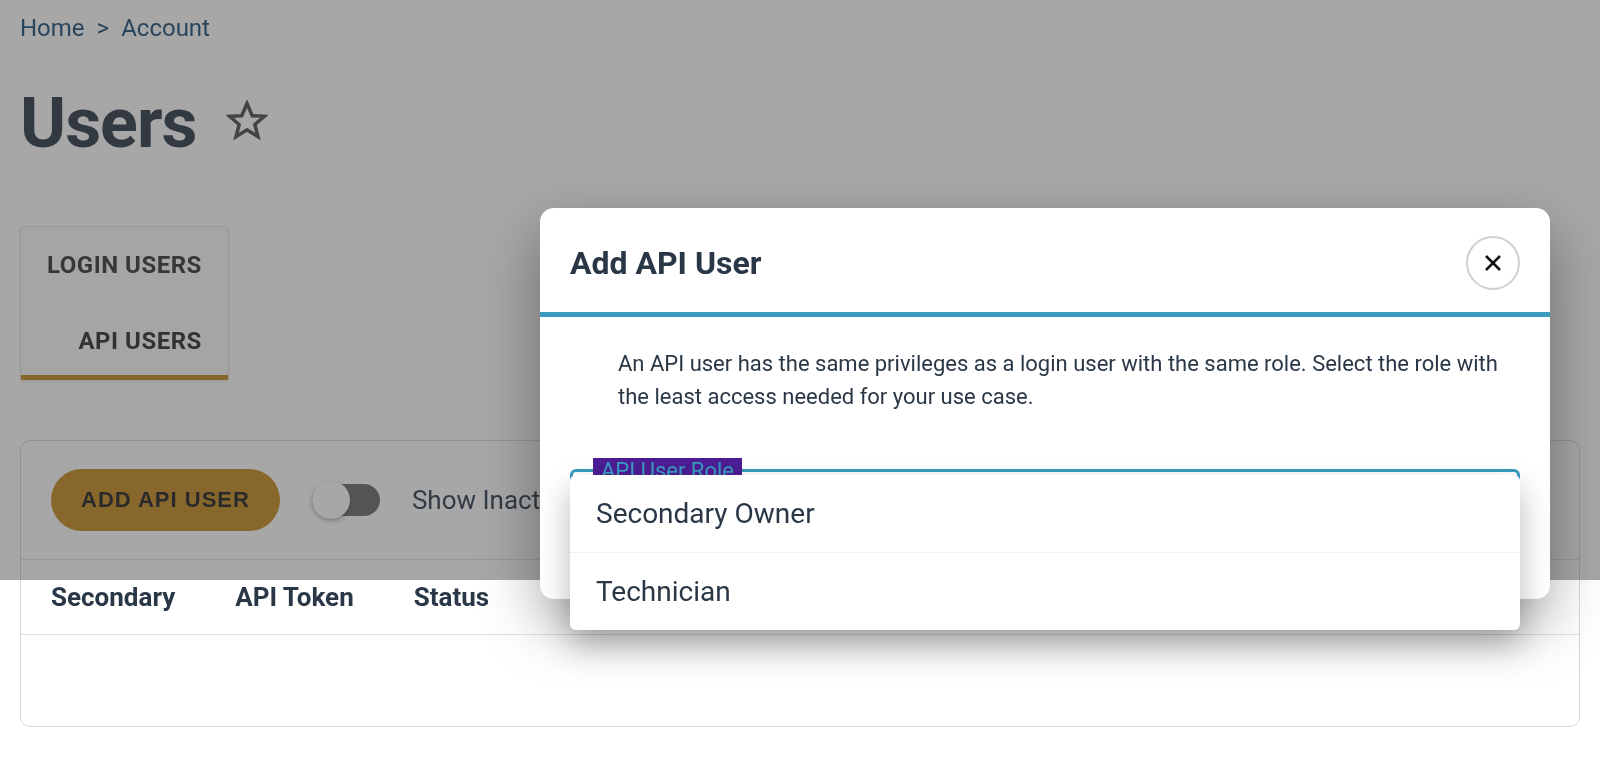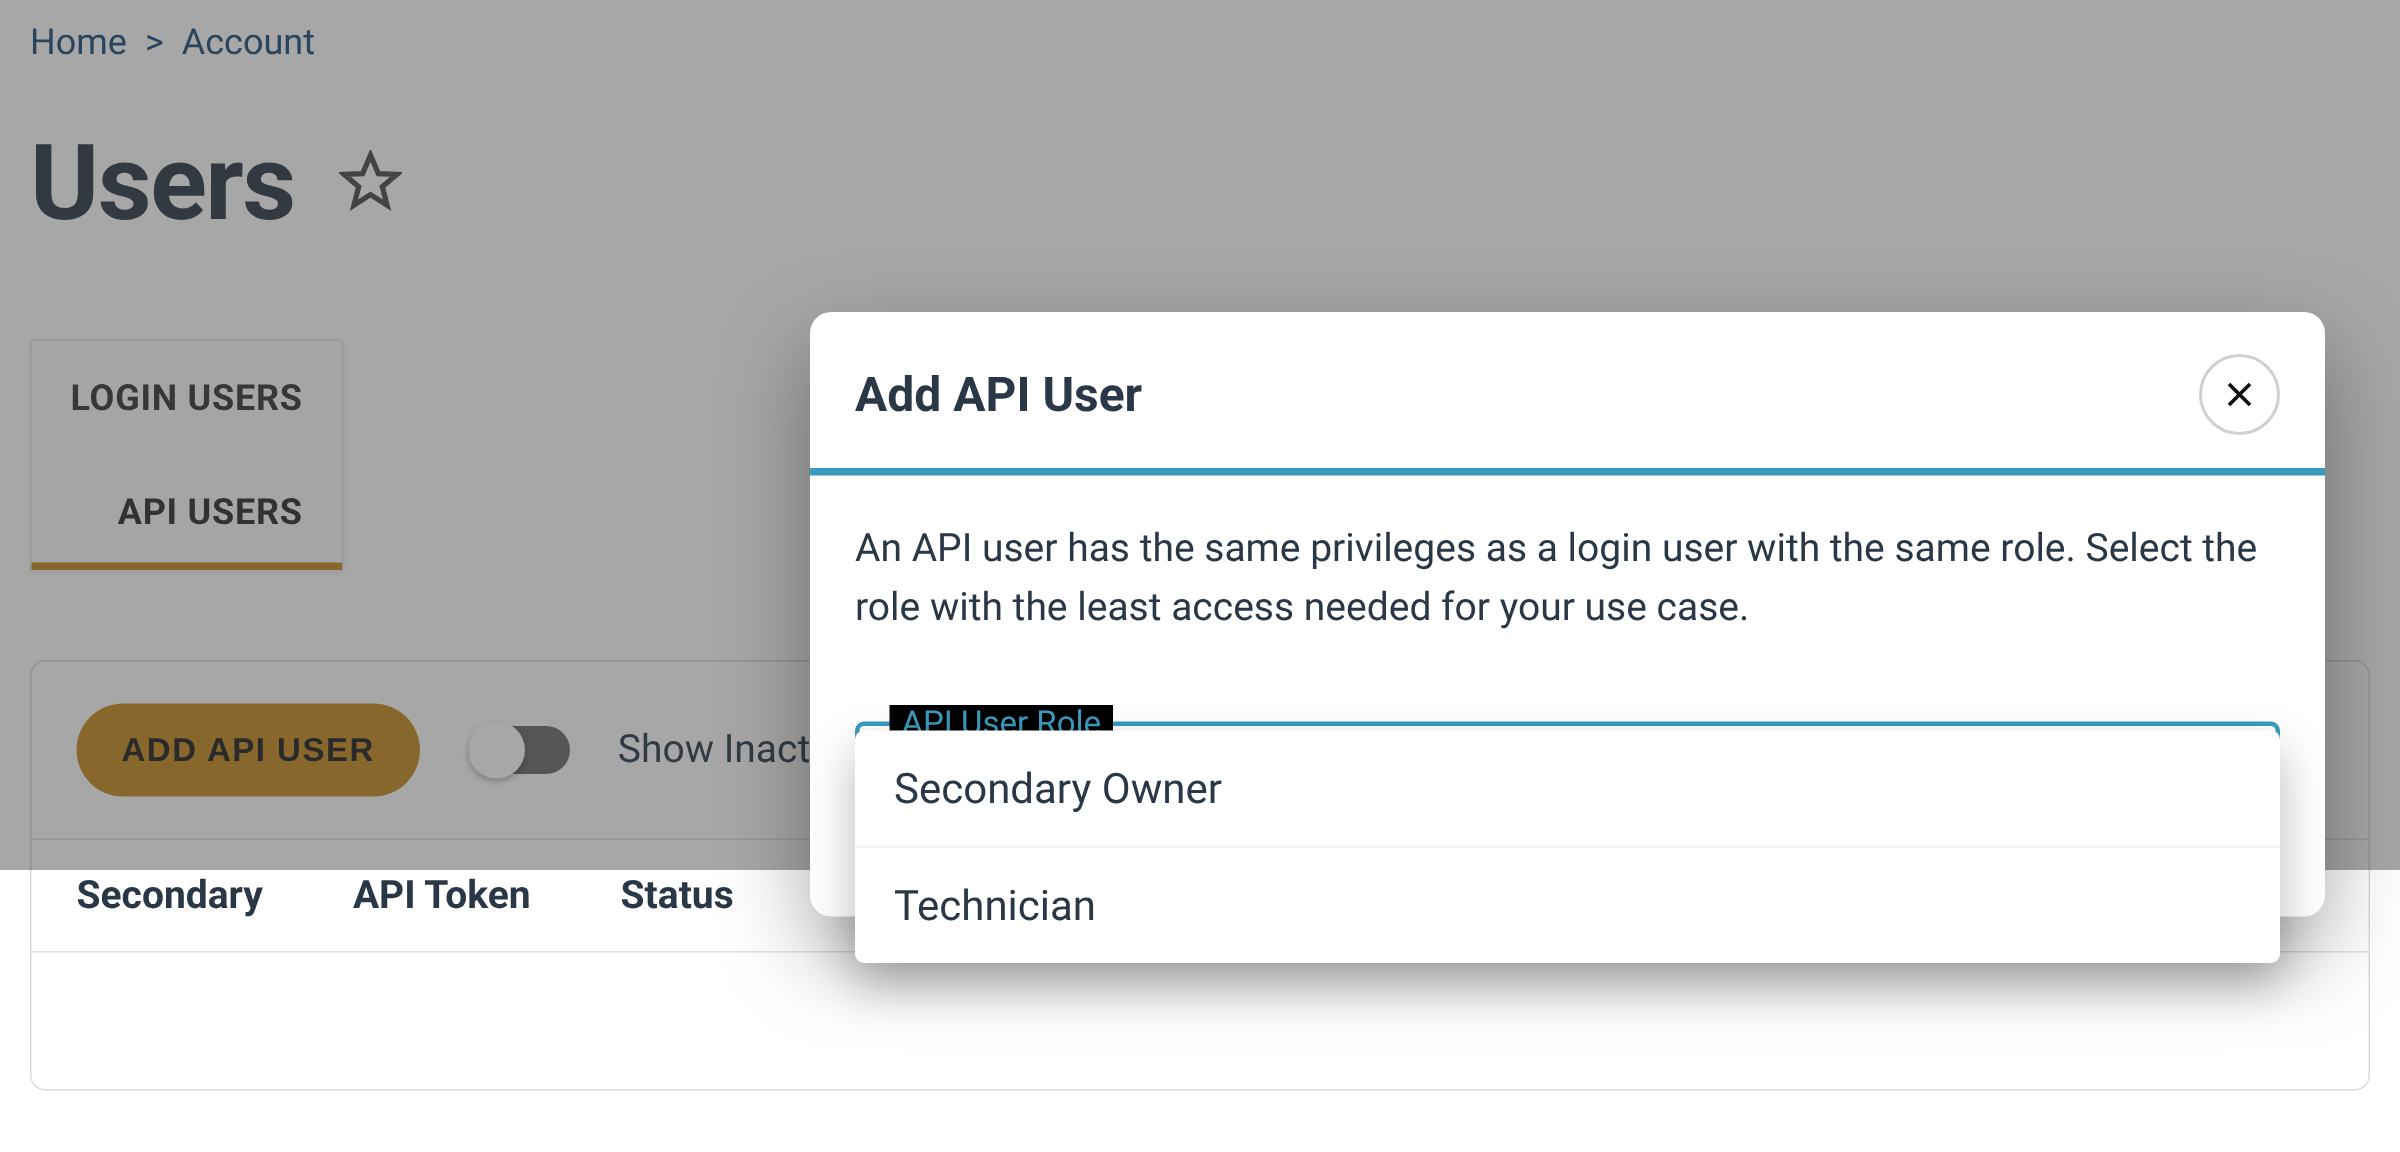"An API user has the" .modal-body { font-size: 26px -> 22px; margin-left: none -> 48px }
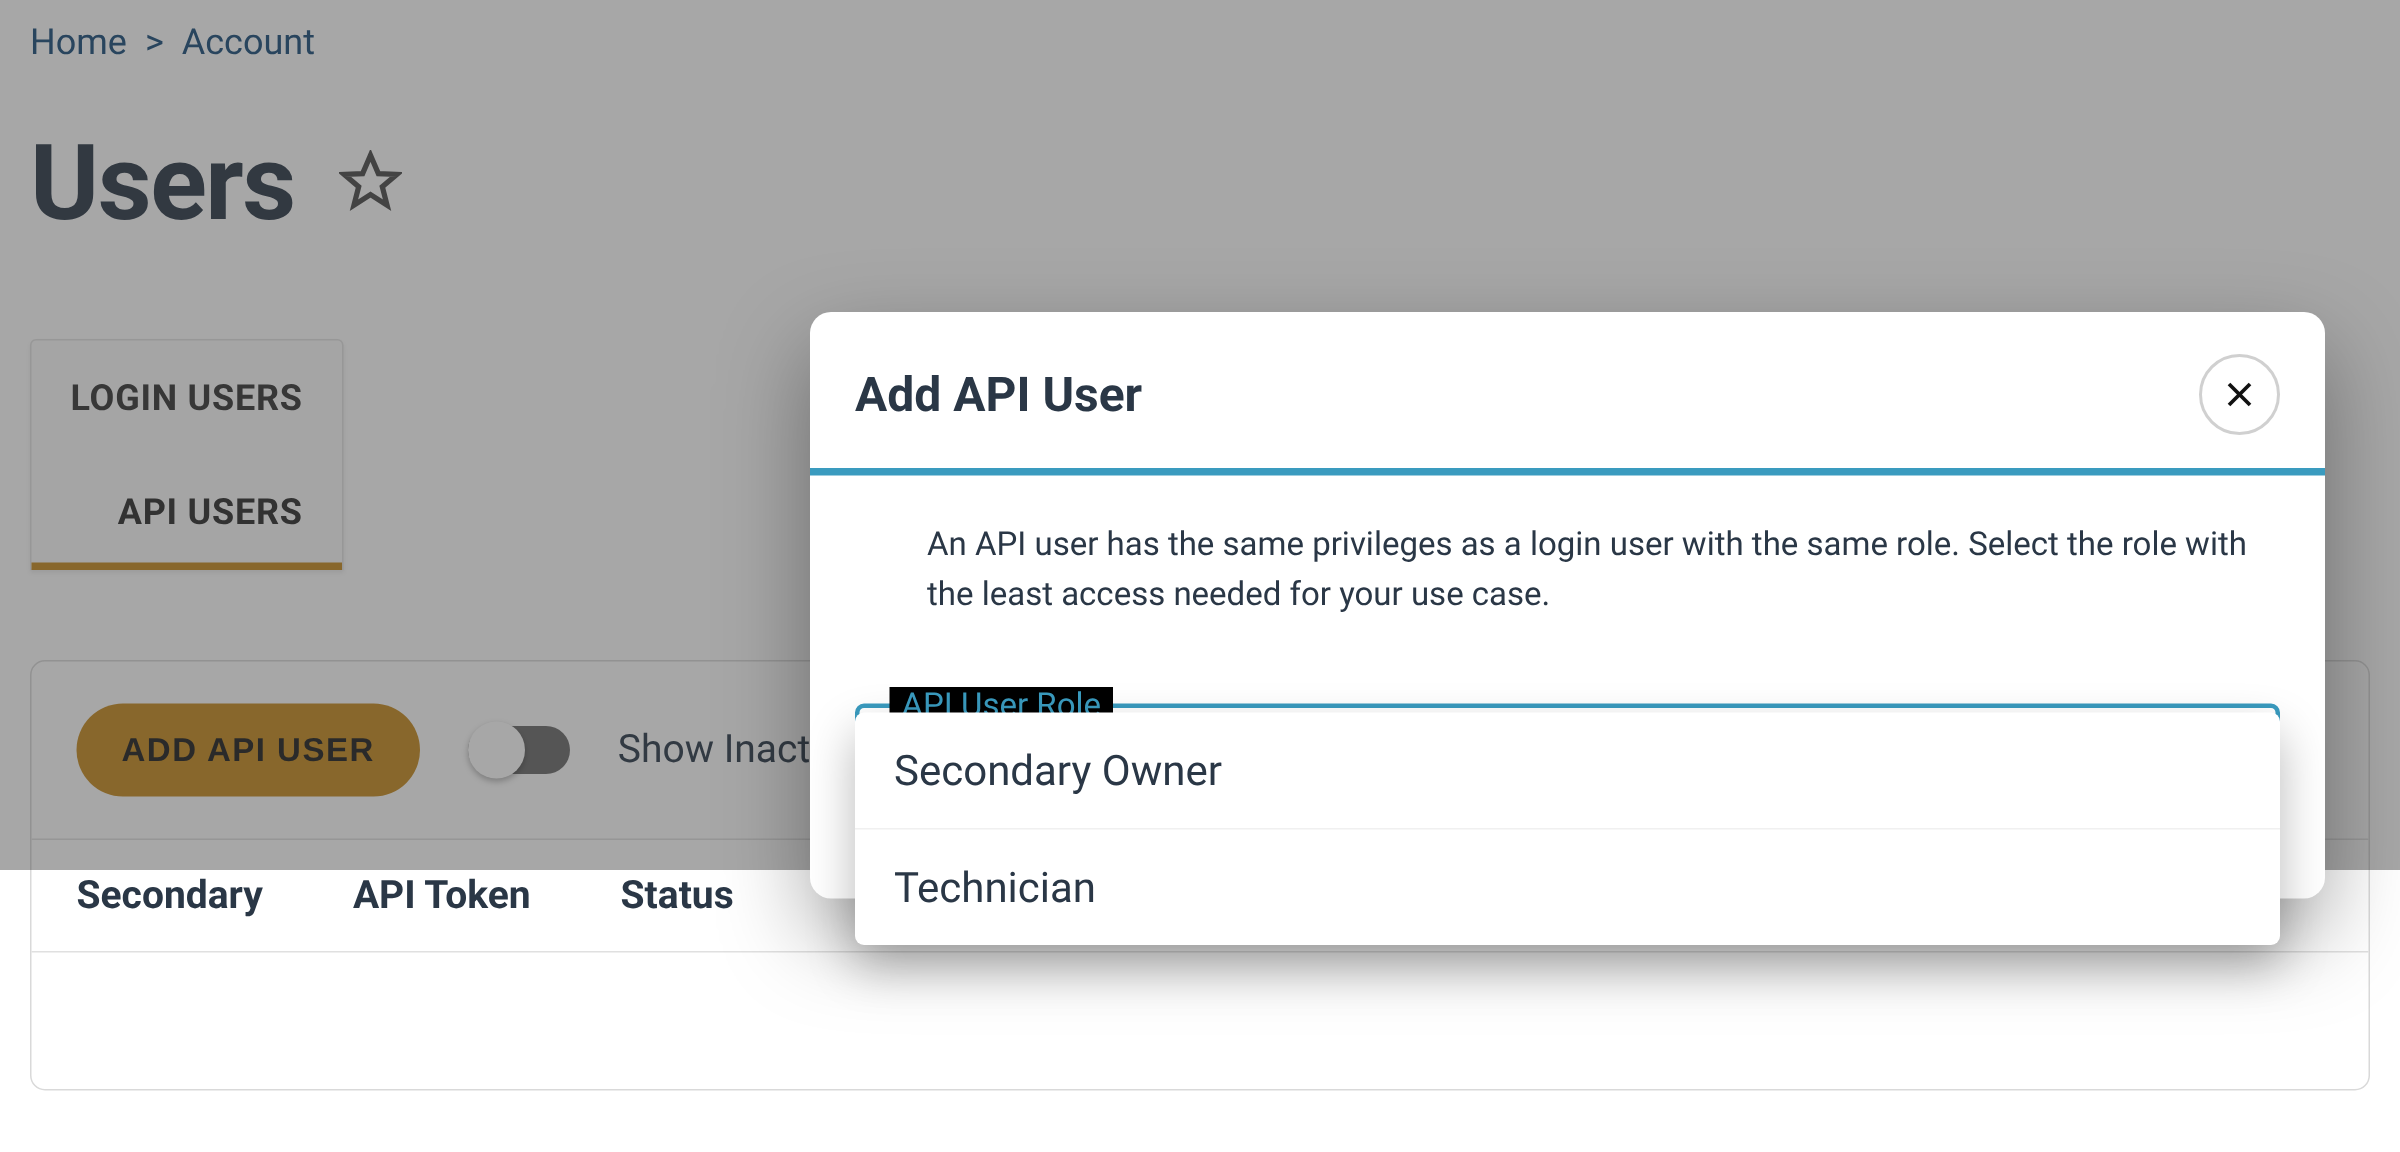"API User Role" .field-label { background: #000000 -> #4c1d95 }
